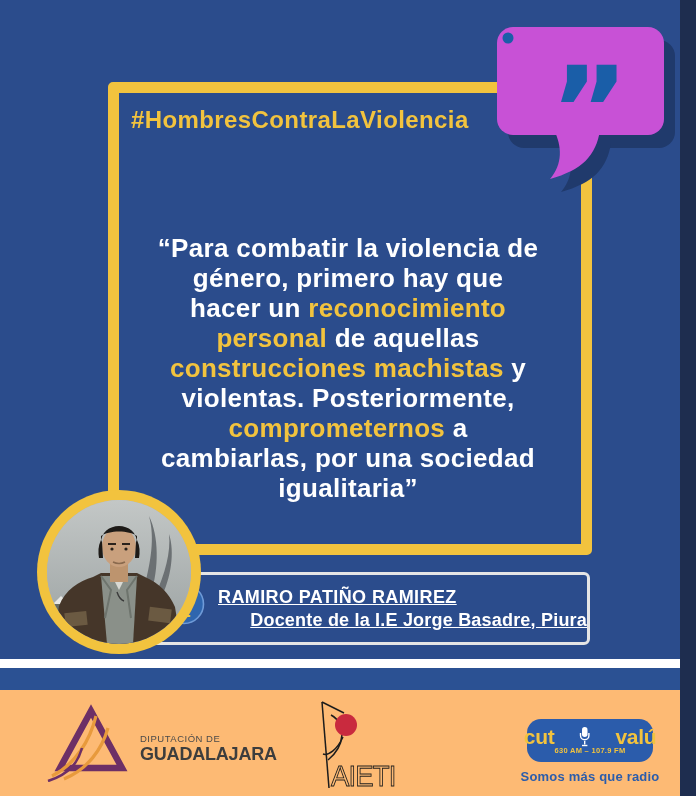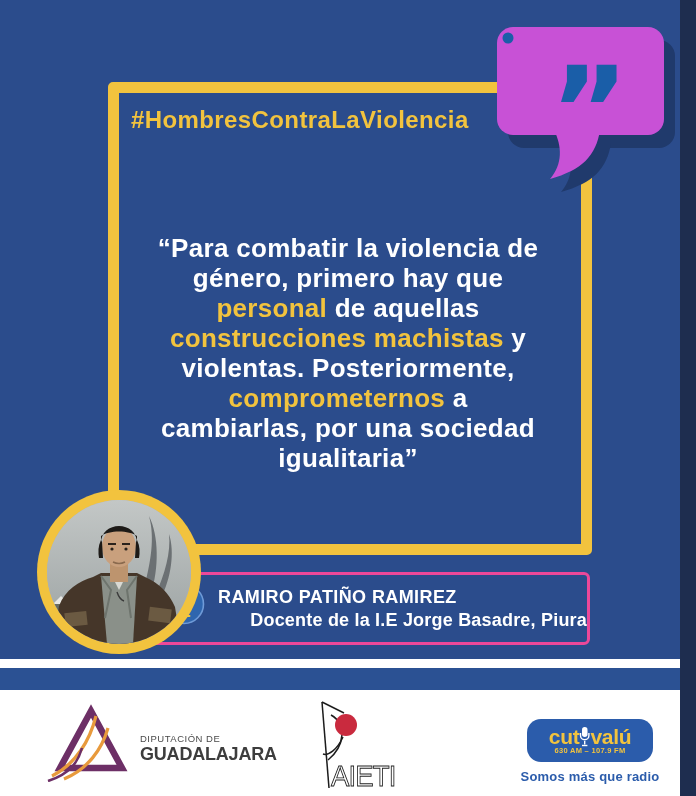"hacer un reconocimiento" div { html: none -> <div><span>hacer un </span><span>reconocimiento</span></div> }
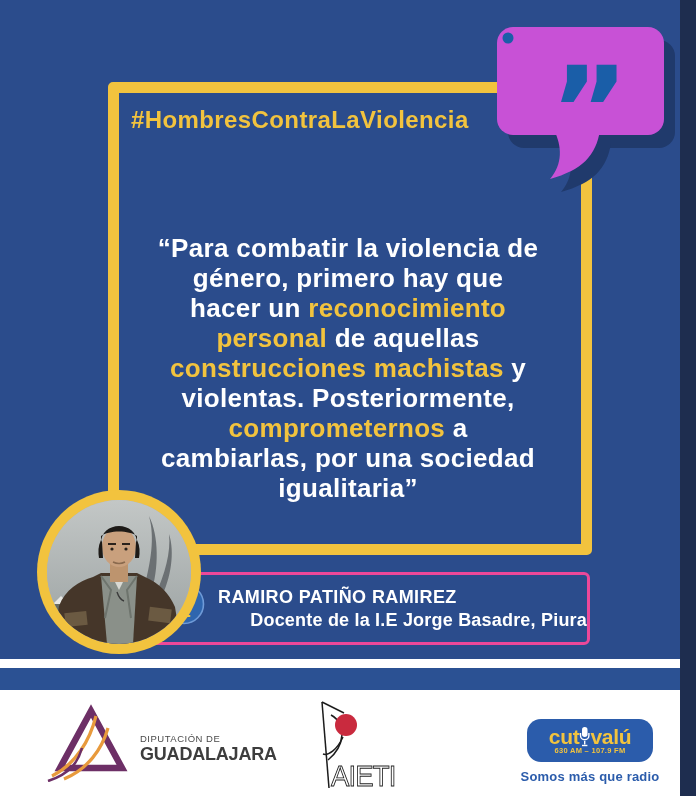"RAMIRO PATIÑO RAMIREZ" .info-box { border: 3px solid #ec4899 -> 3px solid #e5e5e5; text-decoration: none -> underline }
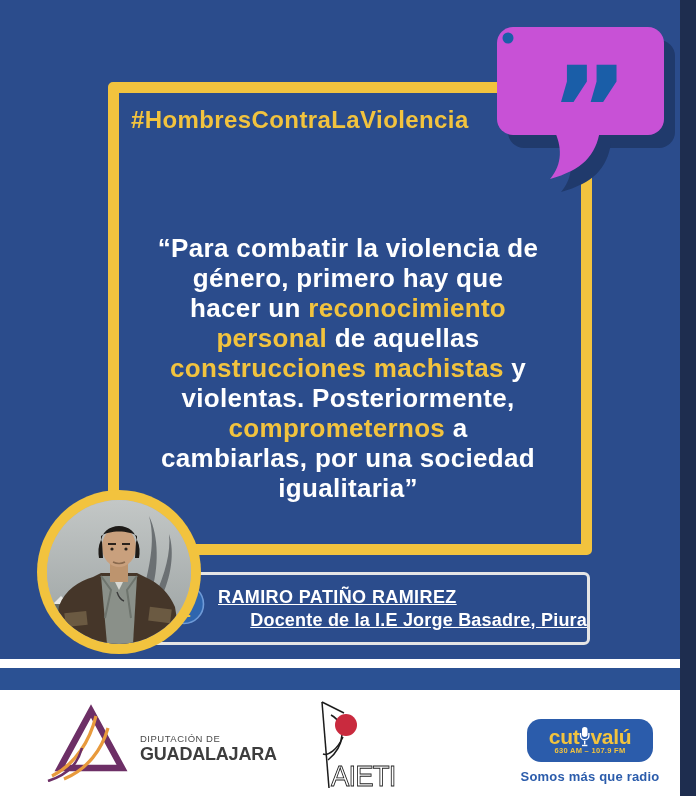"DIPUTACIÓN DE" .footer { background: #ffffff -> #fdba74 }
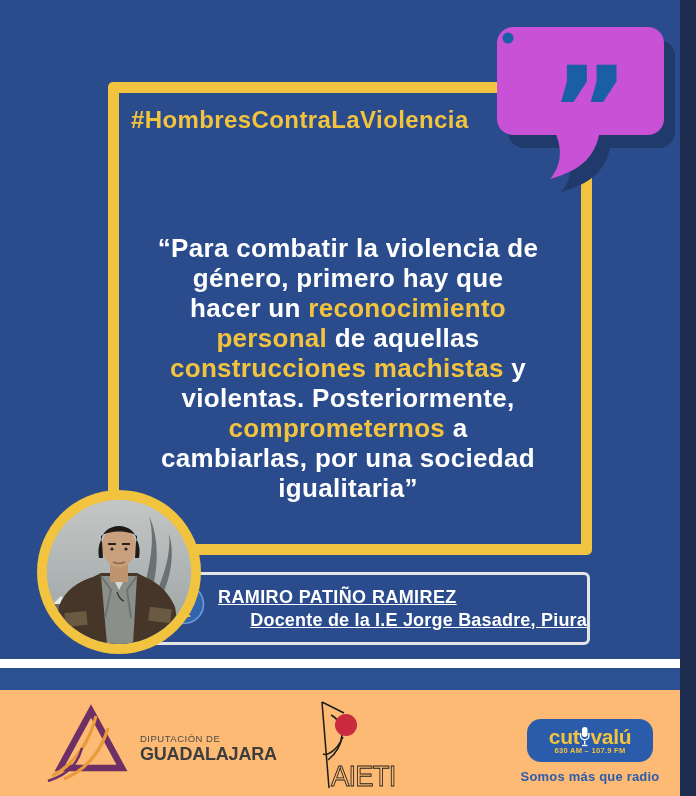"cut" .cv-row { gap: none -> 25px }
